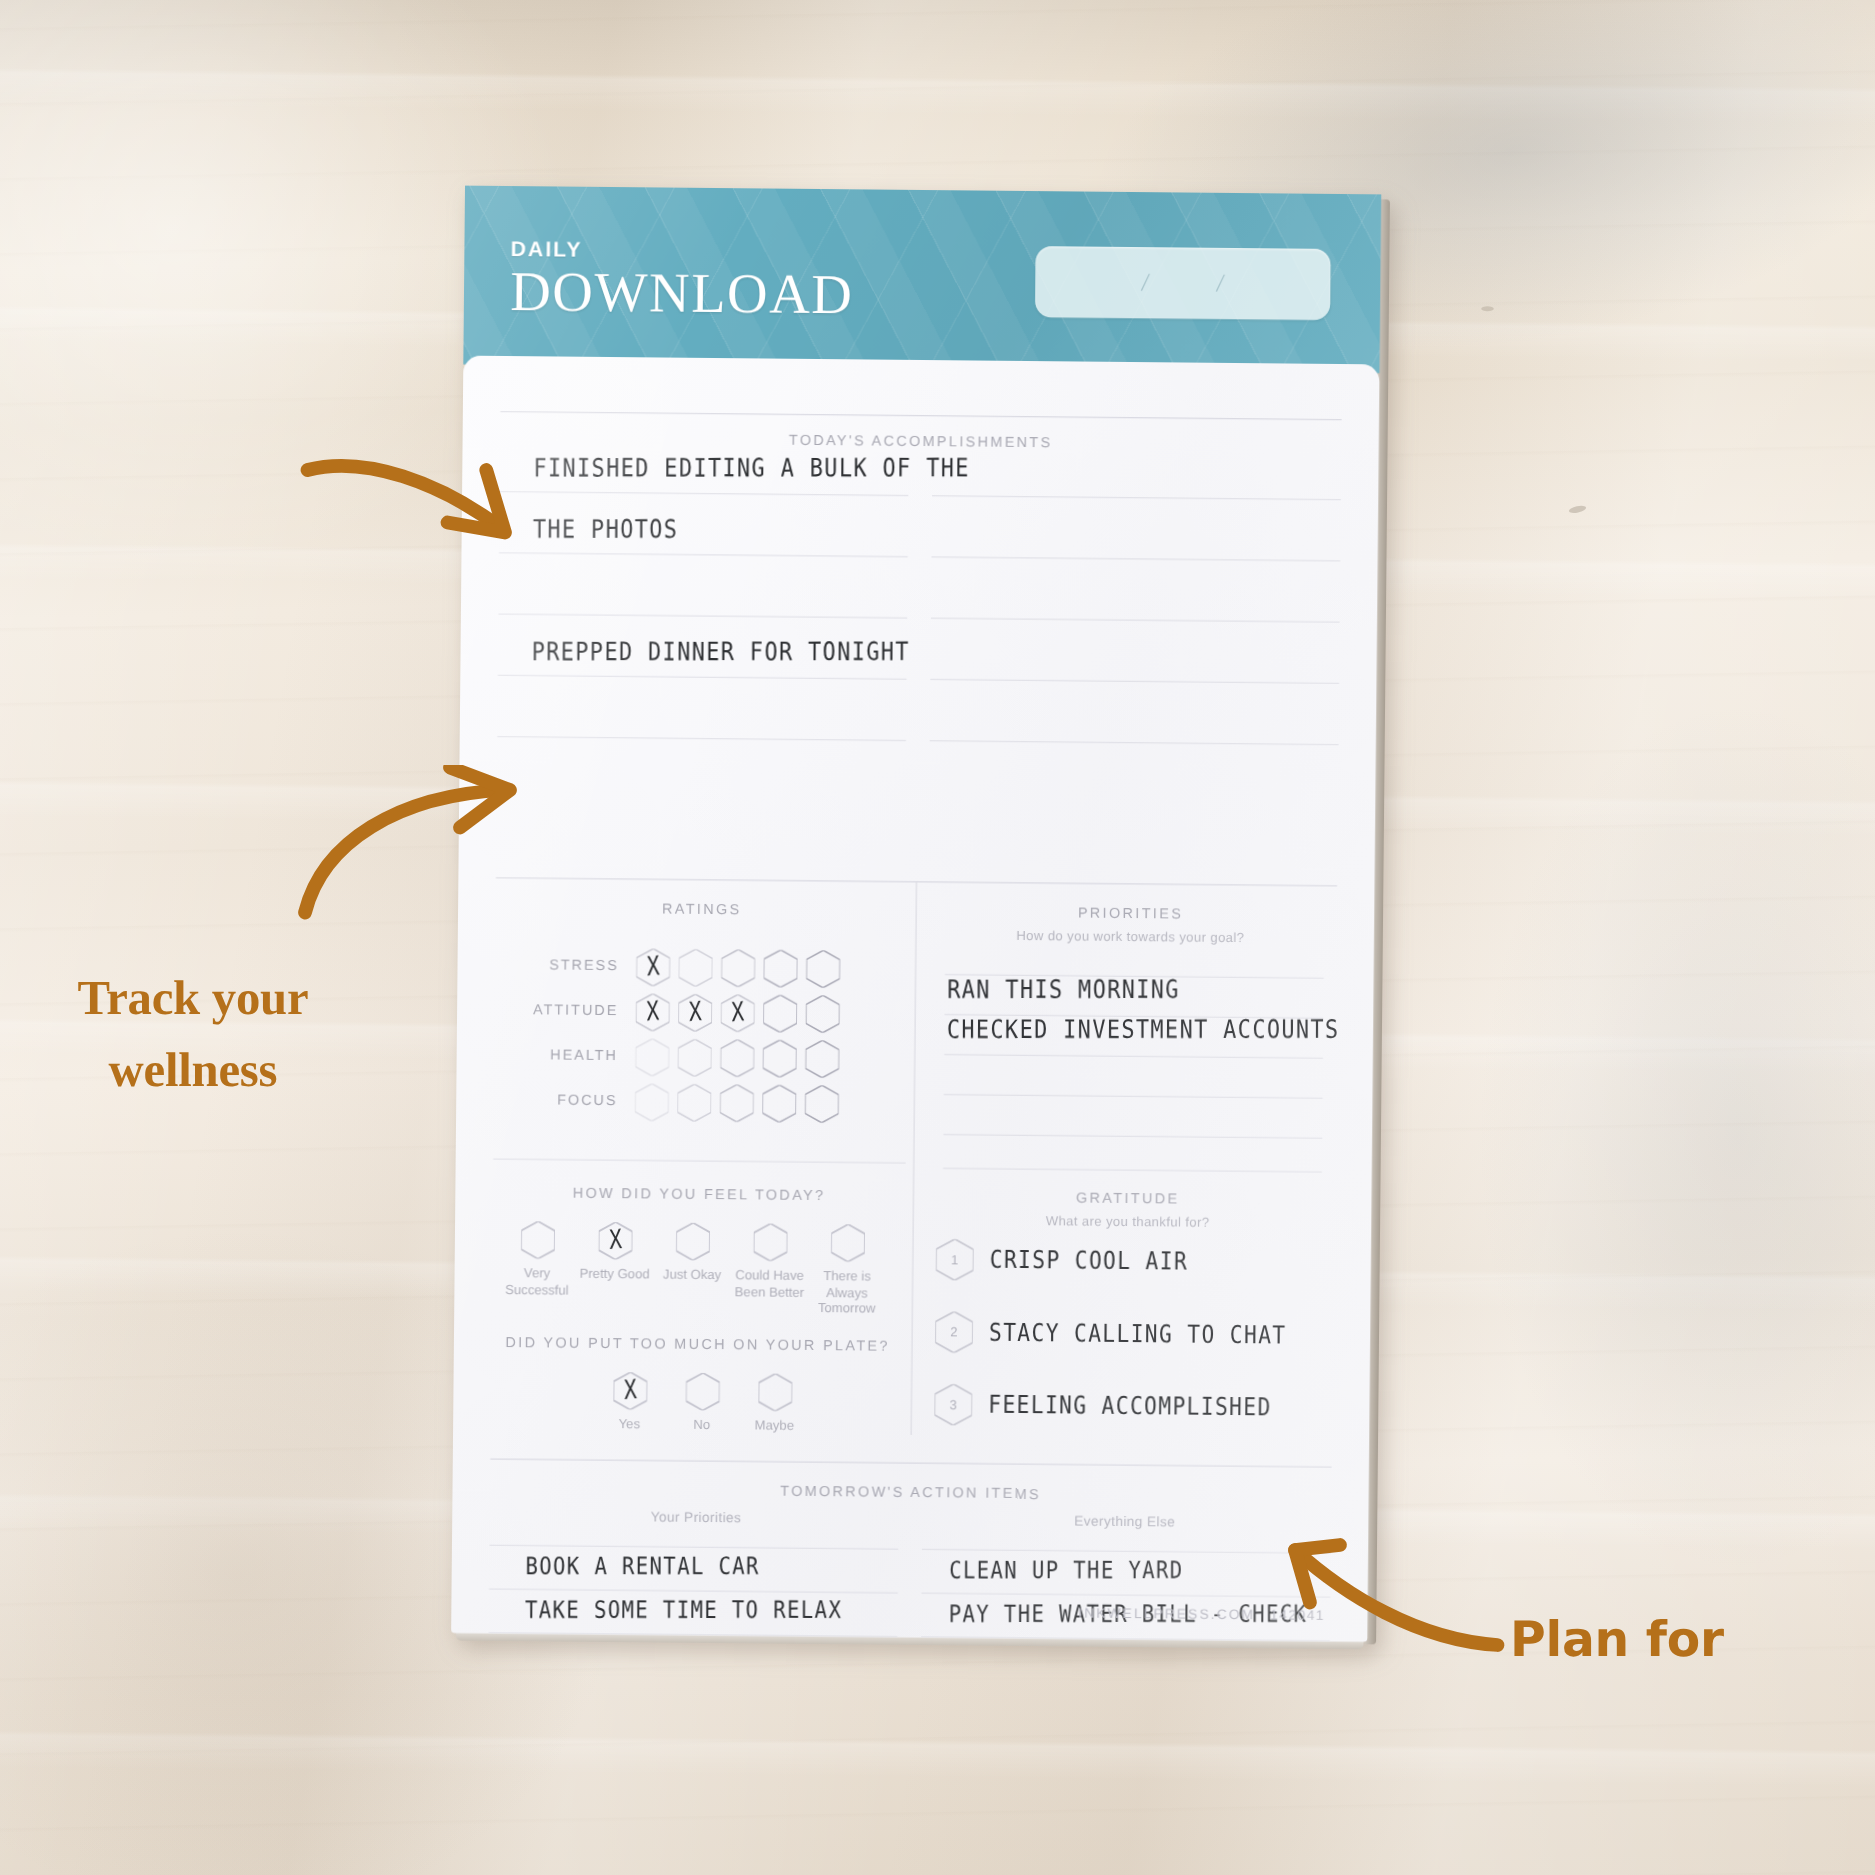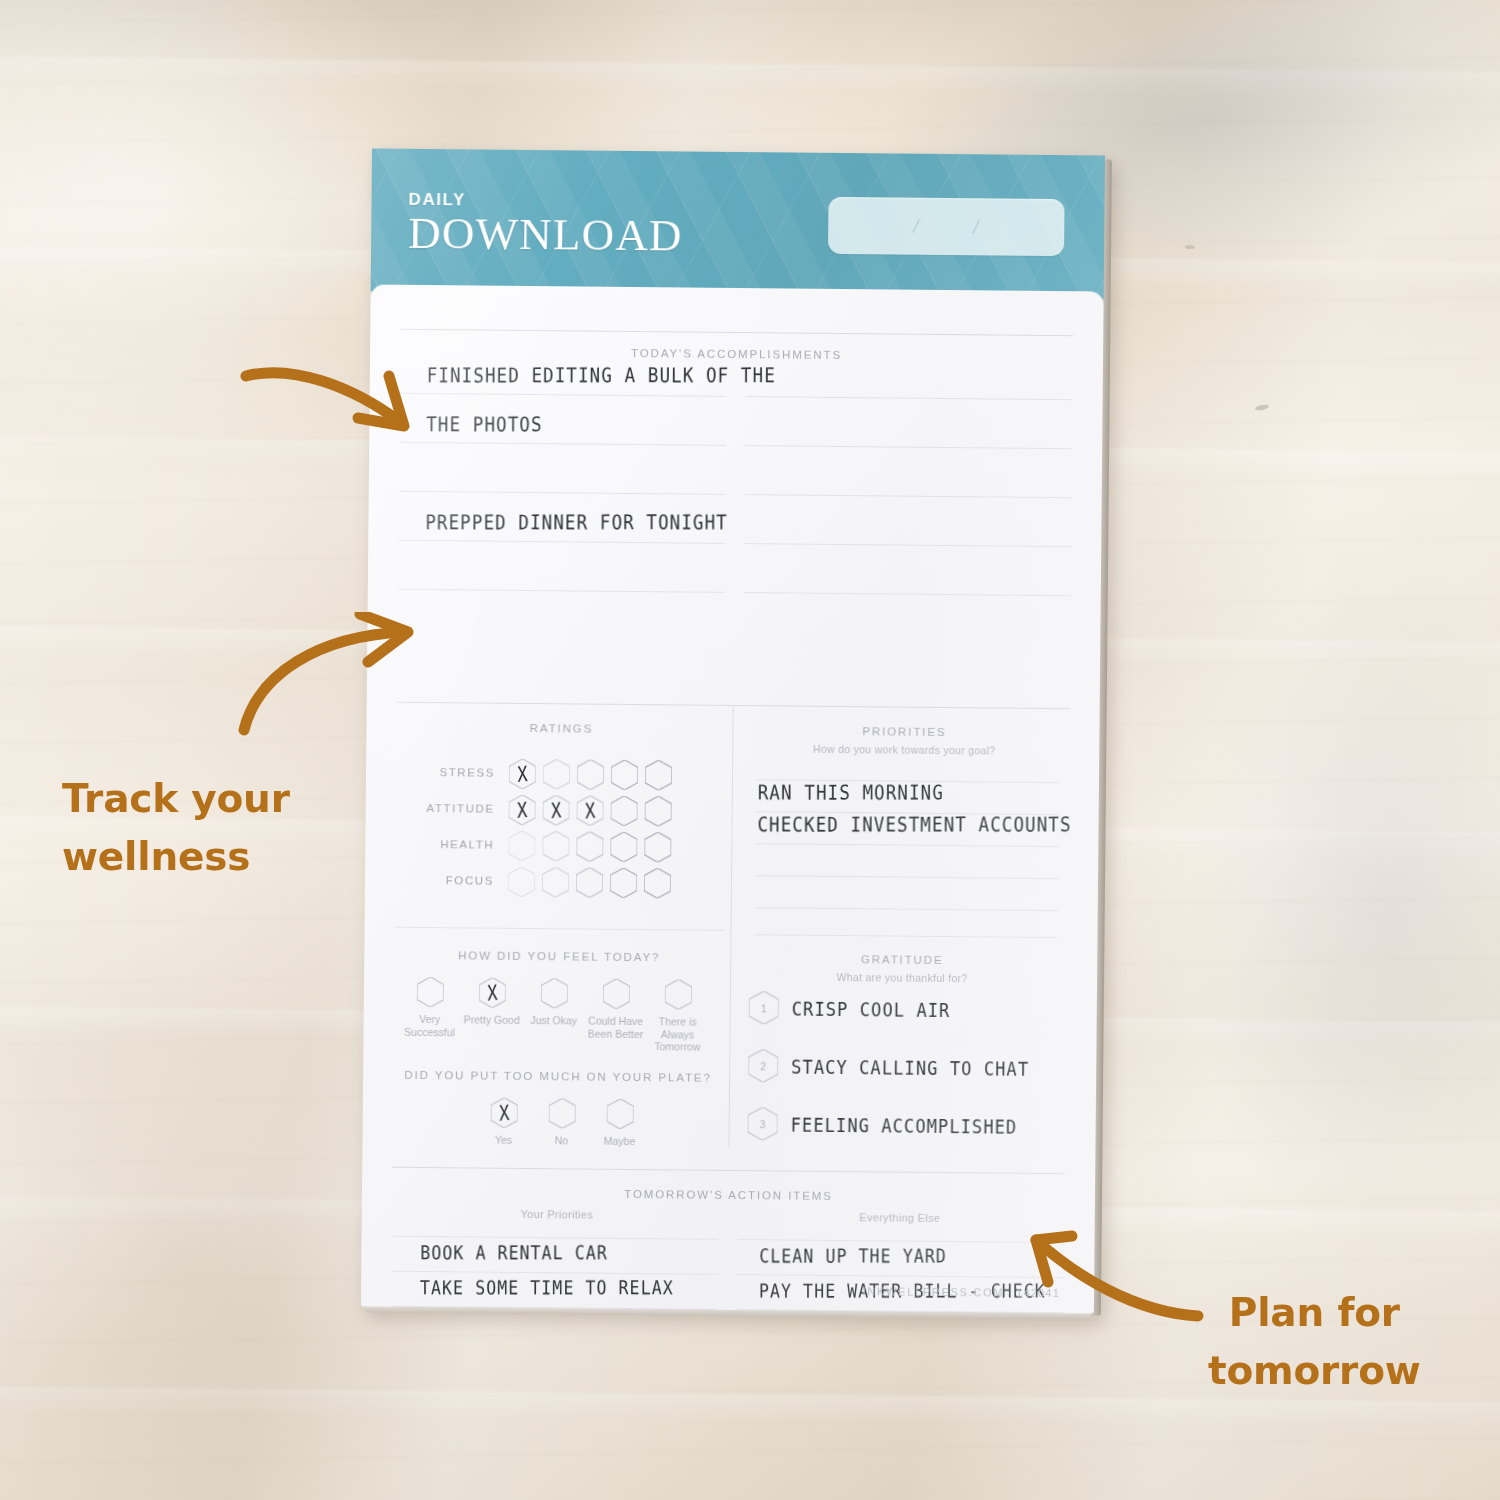"Track your" #anno-track { font-family: none -> Liberation Serif, serif }
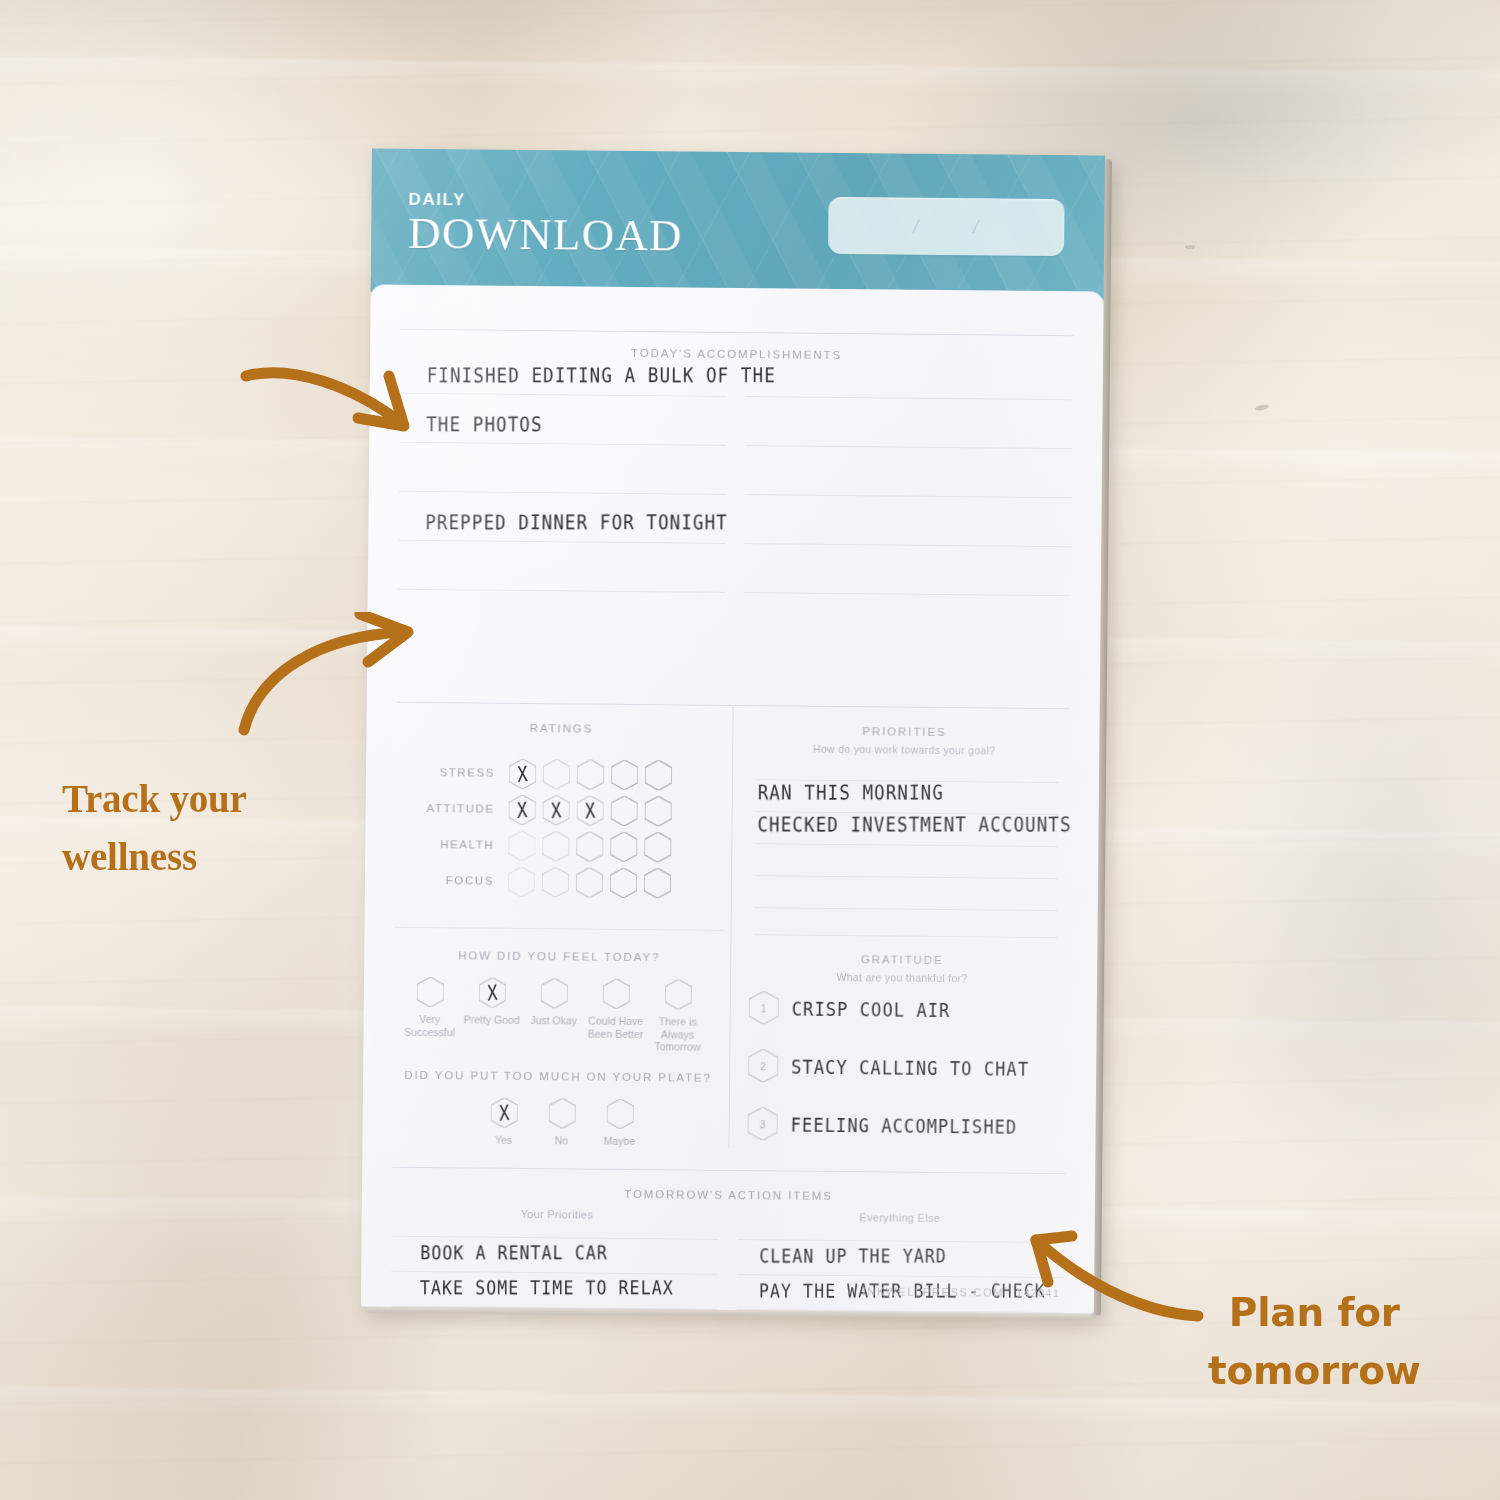"wellness" div { text-align: left -> center }
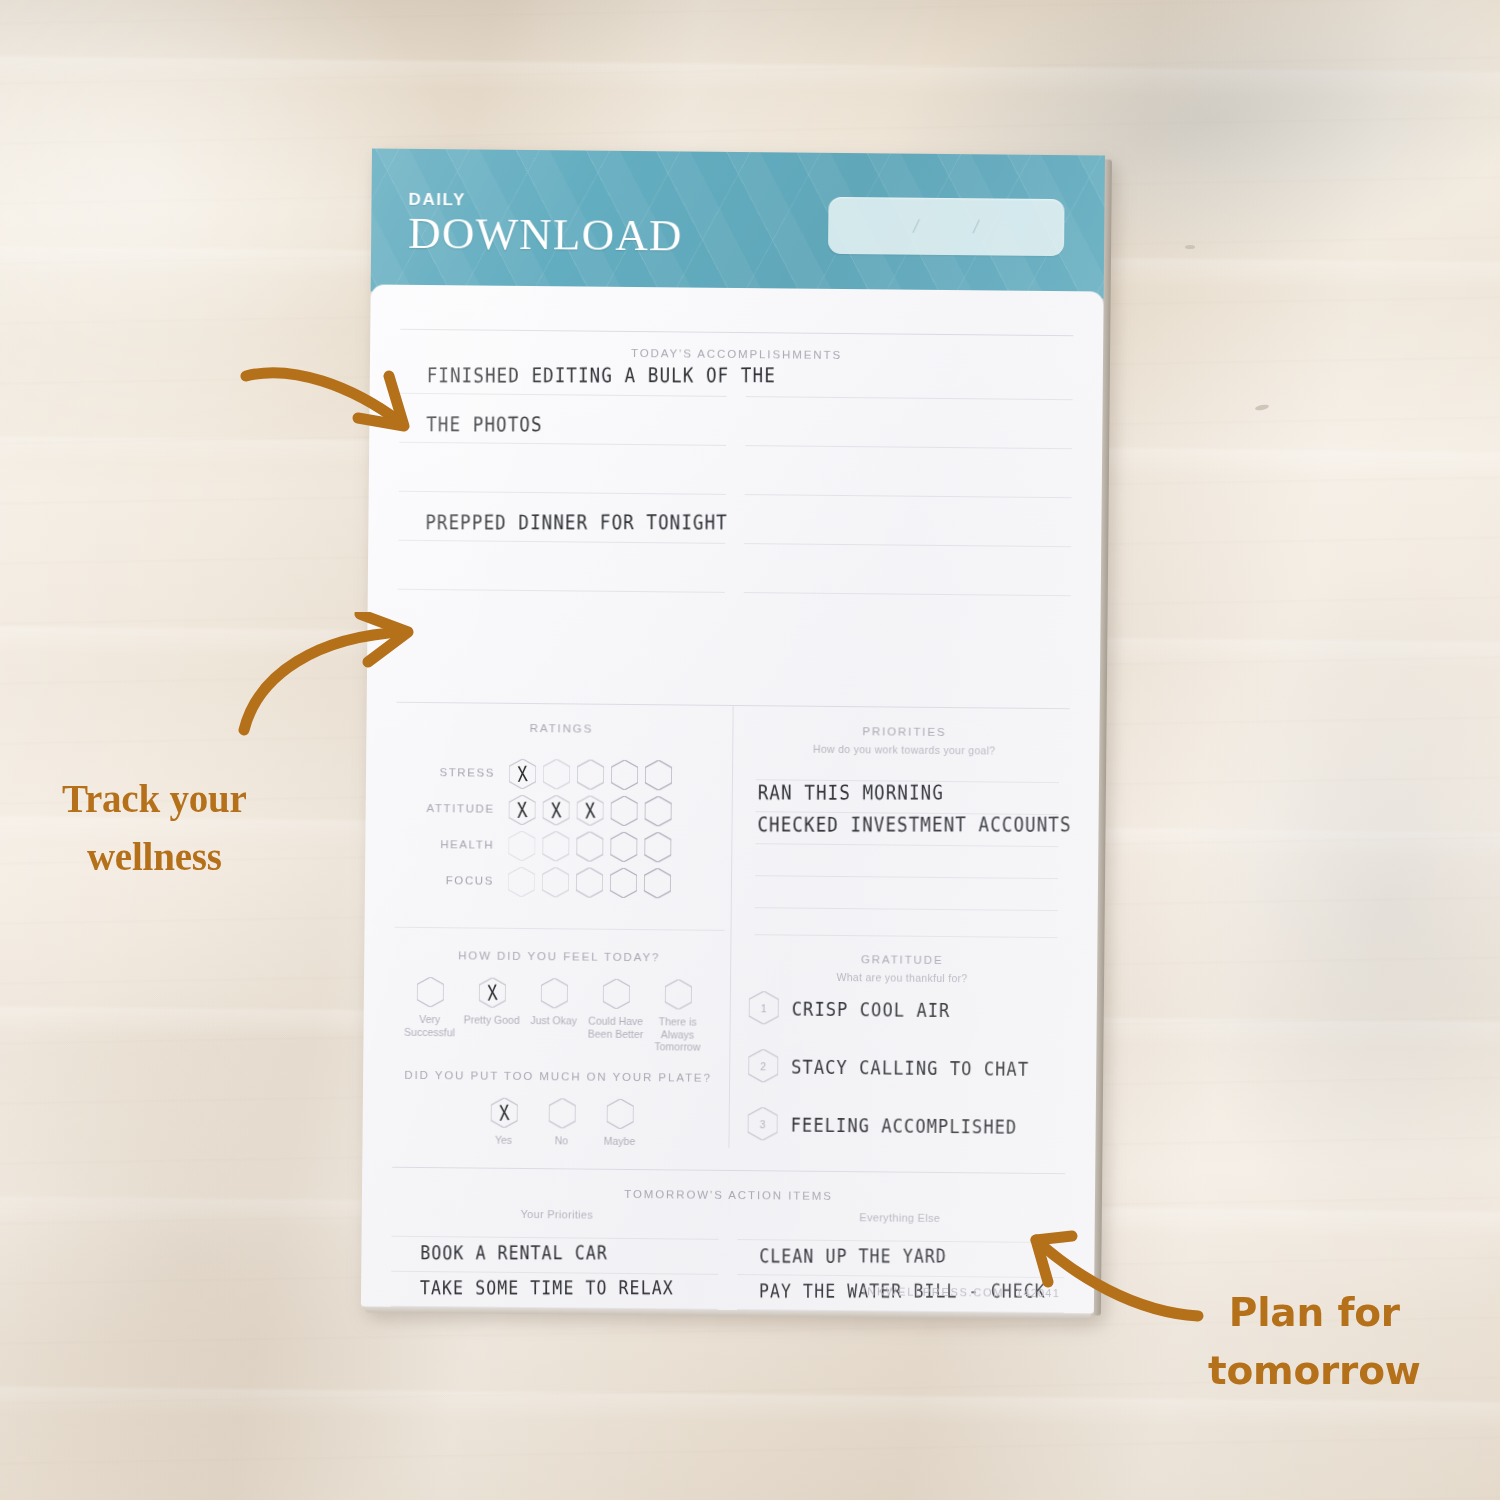"tomorrow" div { html: <div>tomorrow</div> -> none }
